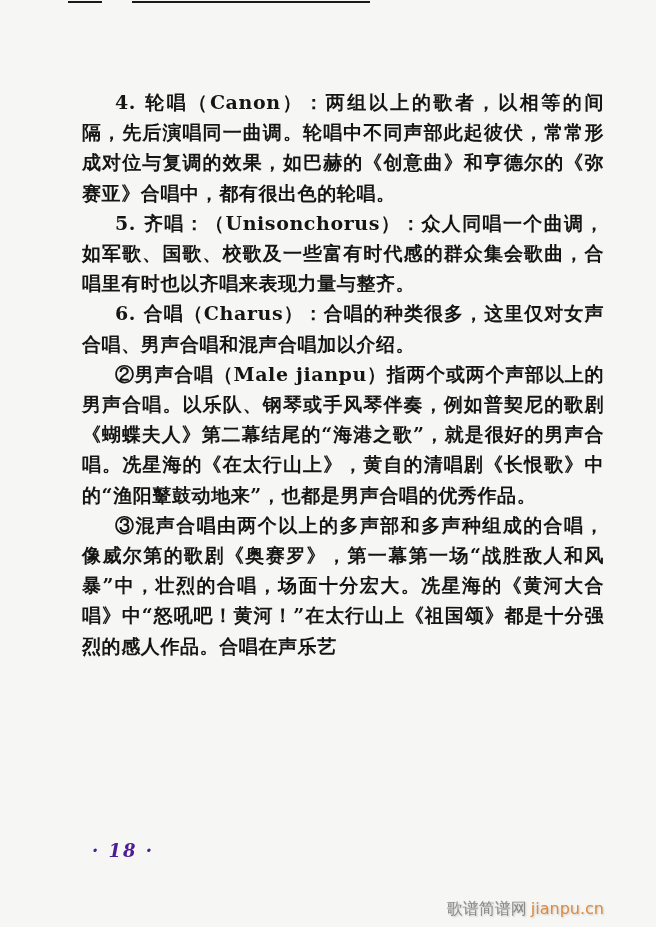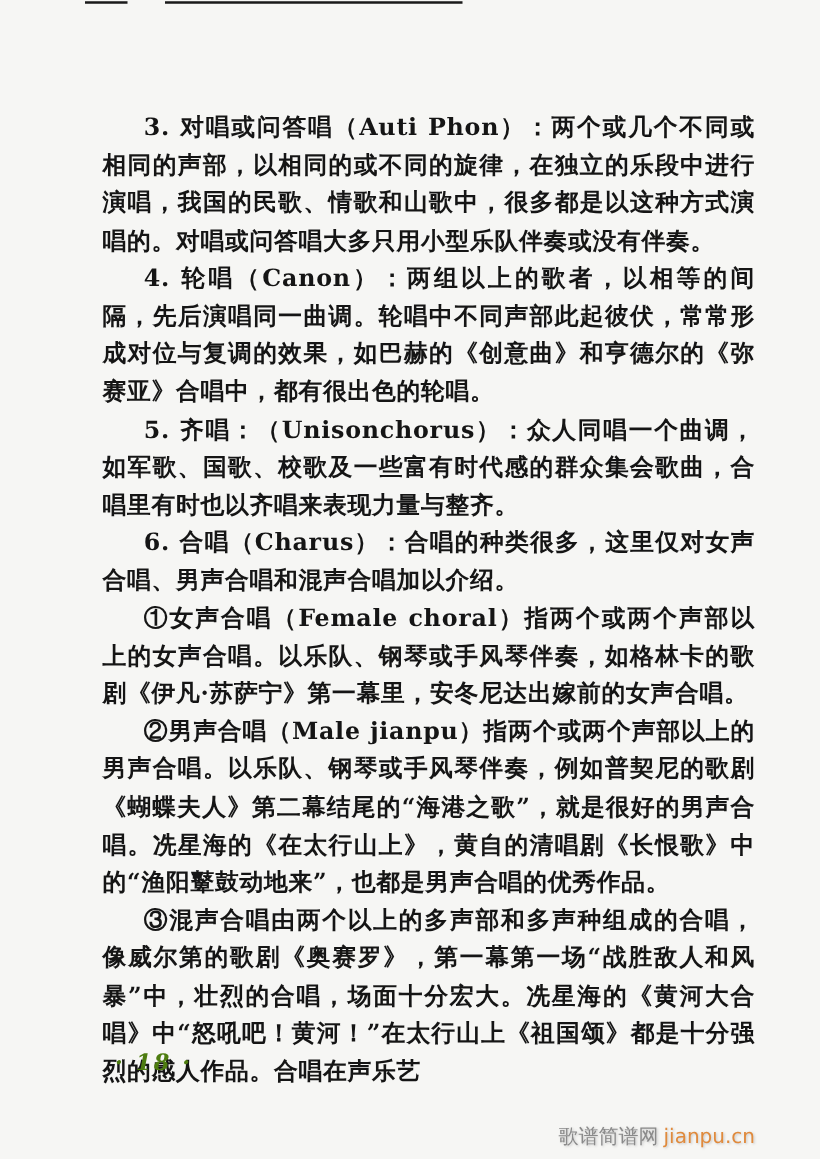"3. 对唱或问答唱（Auti" p.para { html: <p>3. 对唱或问答唱（Auti Phon）：两个或几个不同或相同的声部，以相同的或不同的旋律，在独立的乐段中进行演唱，我国的民歌、情歌和山歌中，很多都是以这种方式演唱的。对唱或问答唱大多只用小型乐队伴奏或没有伴奏。</p> -> none }
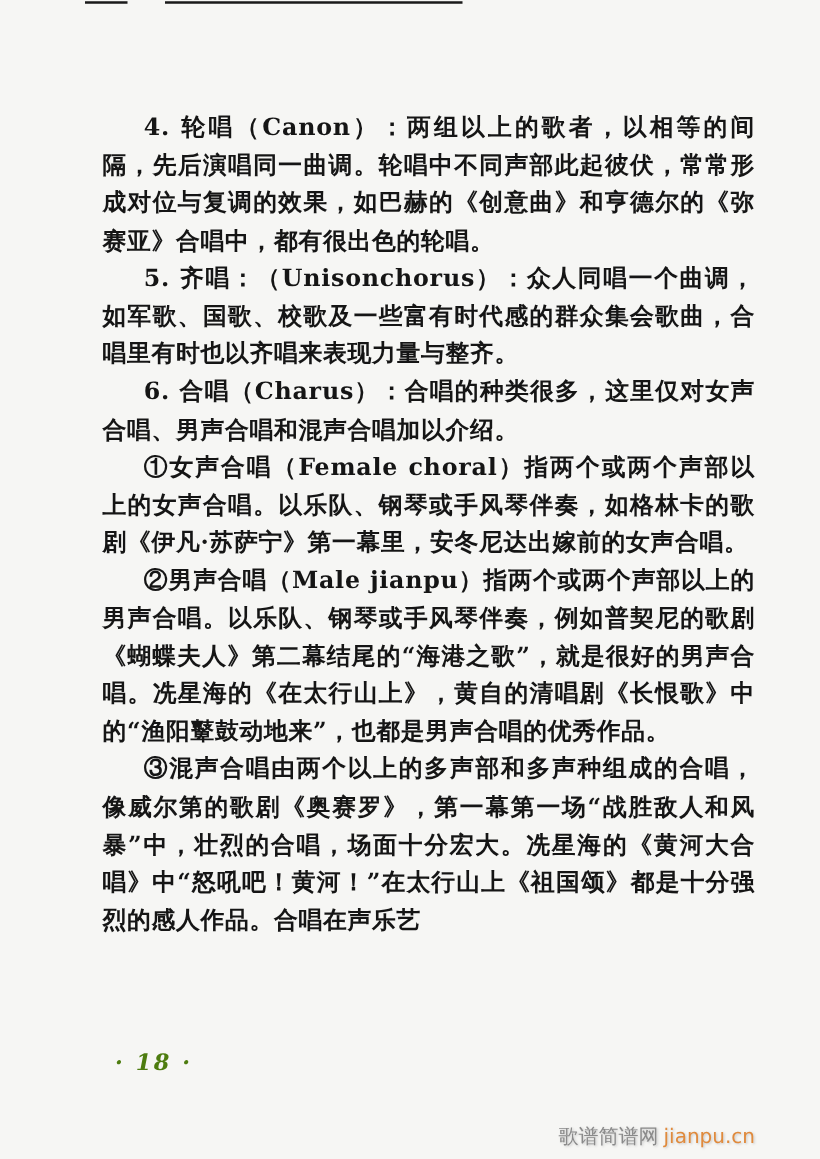"①女声合唱（Female" p.para { html: <p>①女声合唱（Female choral）指两个或两个声部以上的女声合唱。以乐队、钢琴或手风琴伴奏，如格林卡的歌剧《伊凡·苏萨宁》第一幕里，安冬尼达出嫁前的女声合唱。</p> -> none }
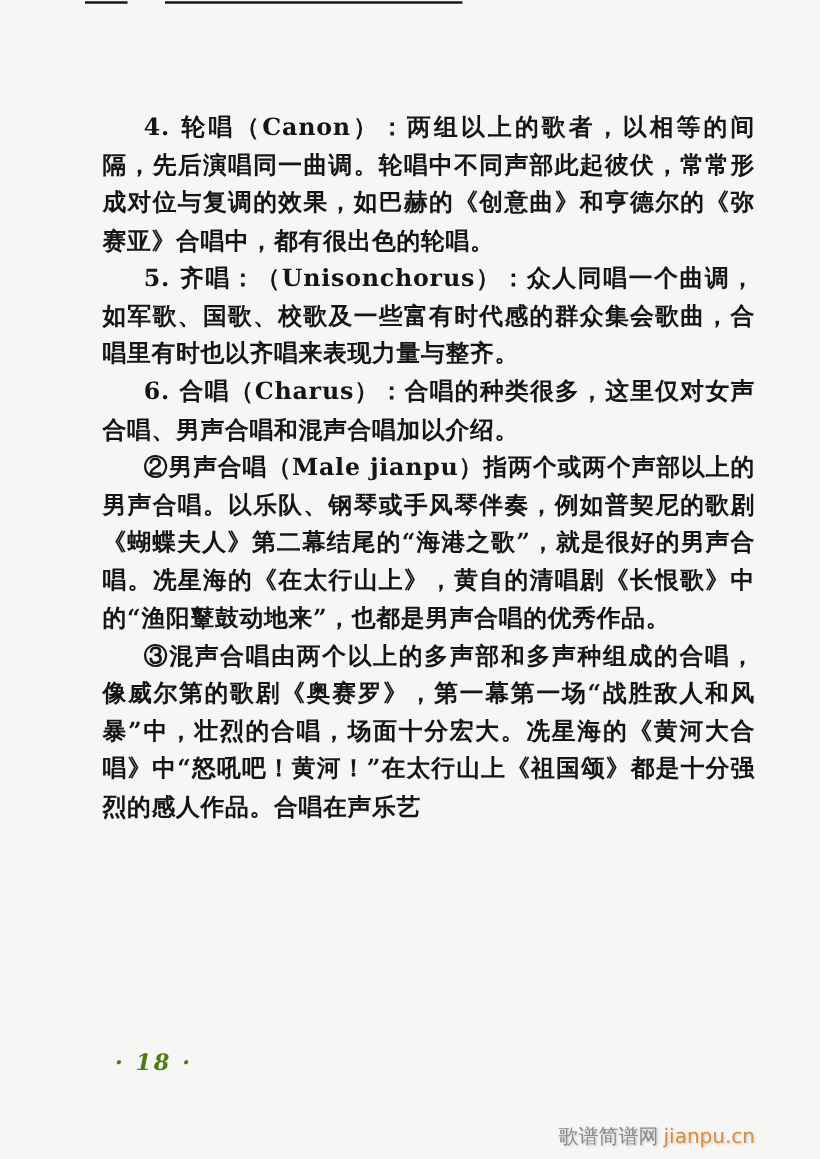"· 18 ·" .page-number { color: #4d7c0f -> #4c1d95 }
